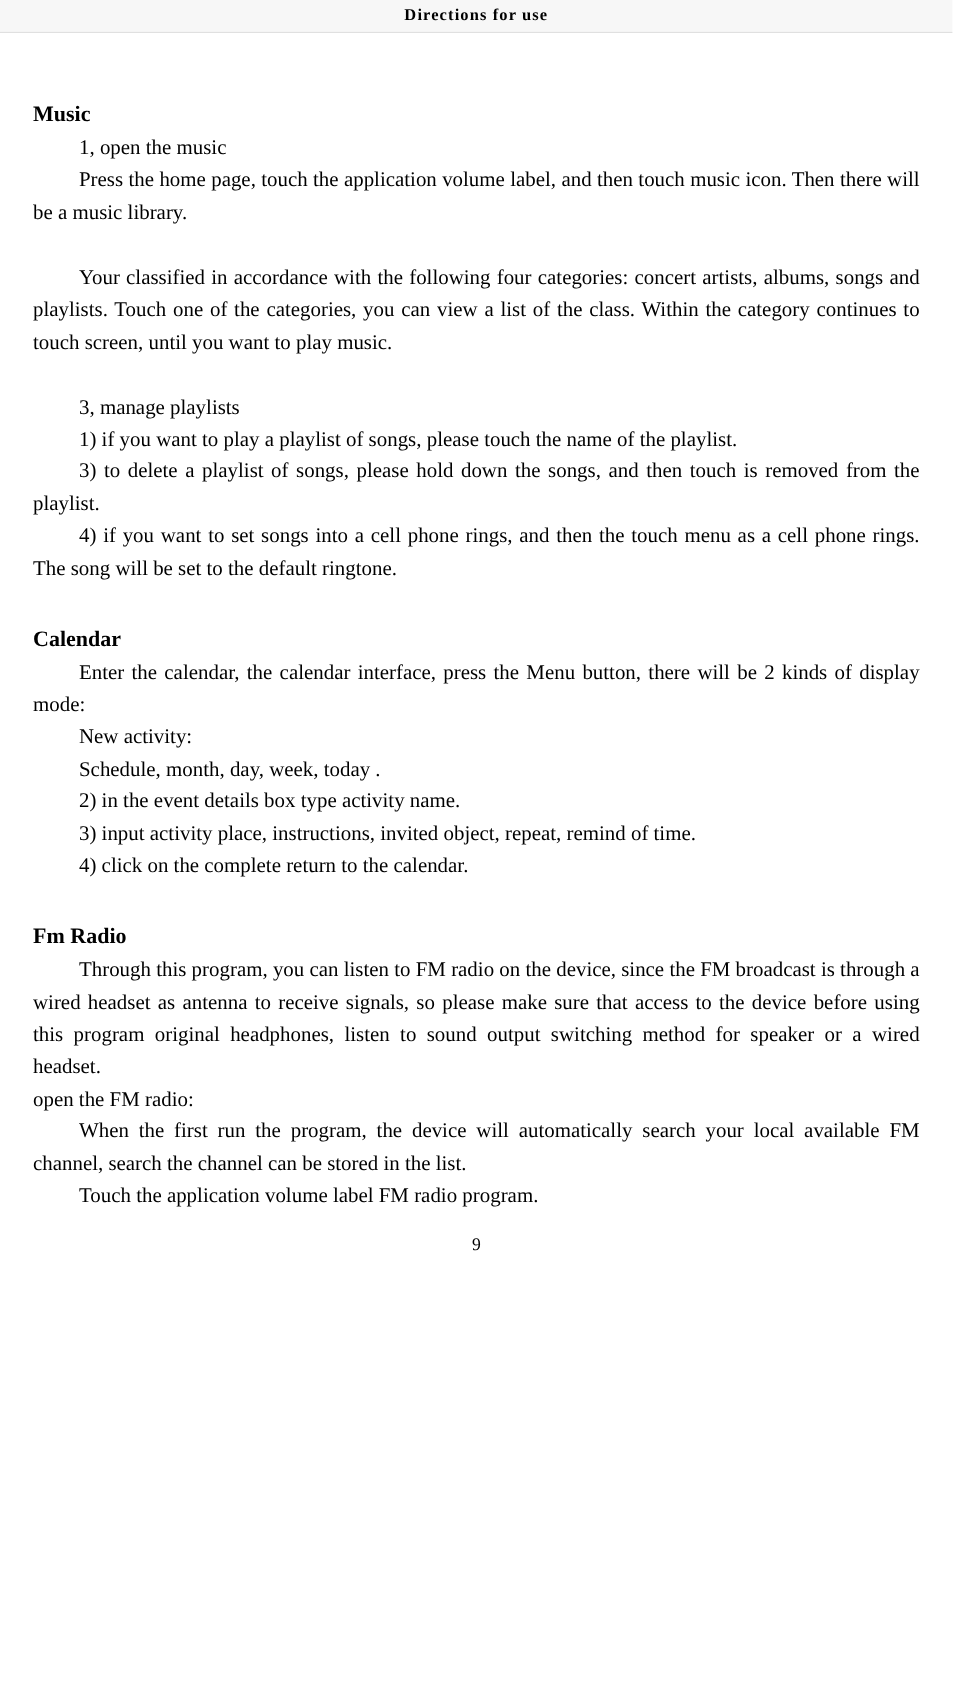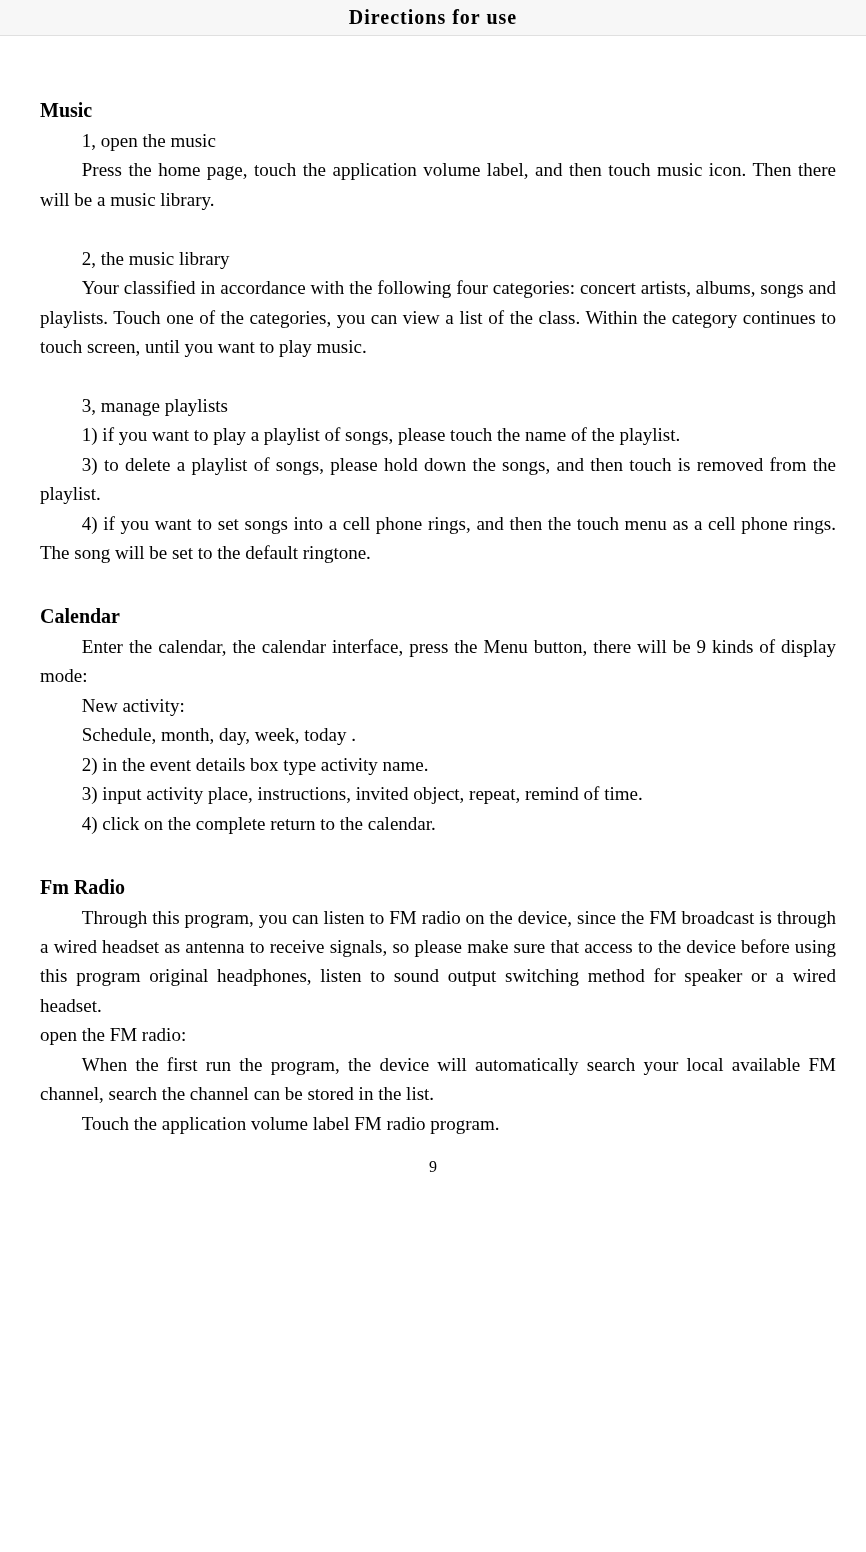"Directions for use" .header { font-size: 20px -> 15px }
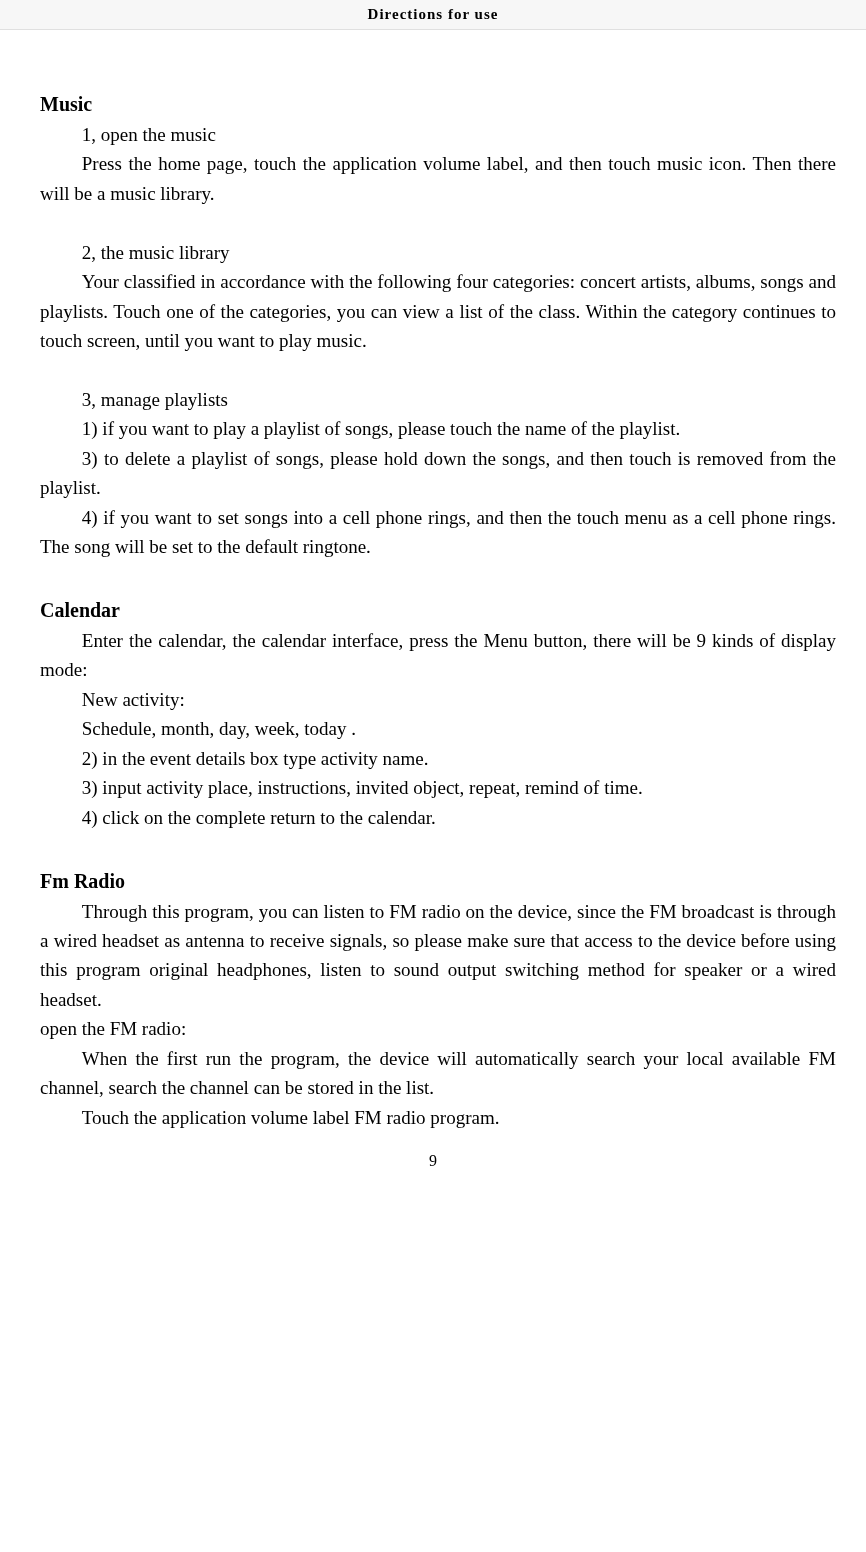"Music" .content { padding: 55px 30px 20px 40px -> 55px 30px 20px 30px }
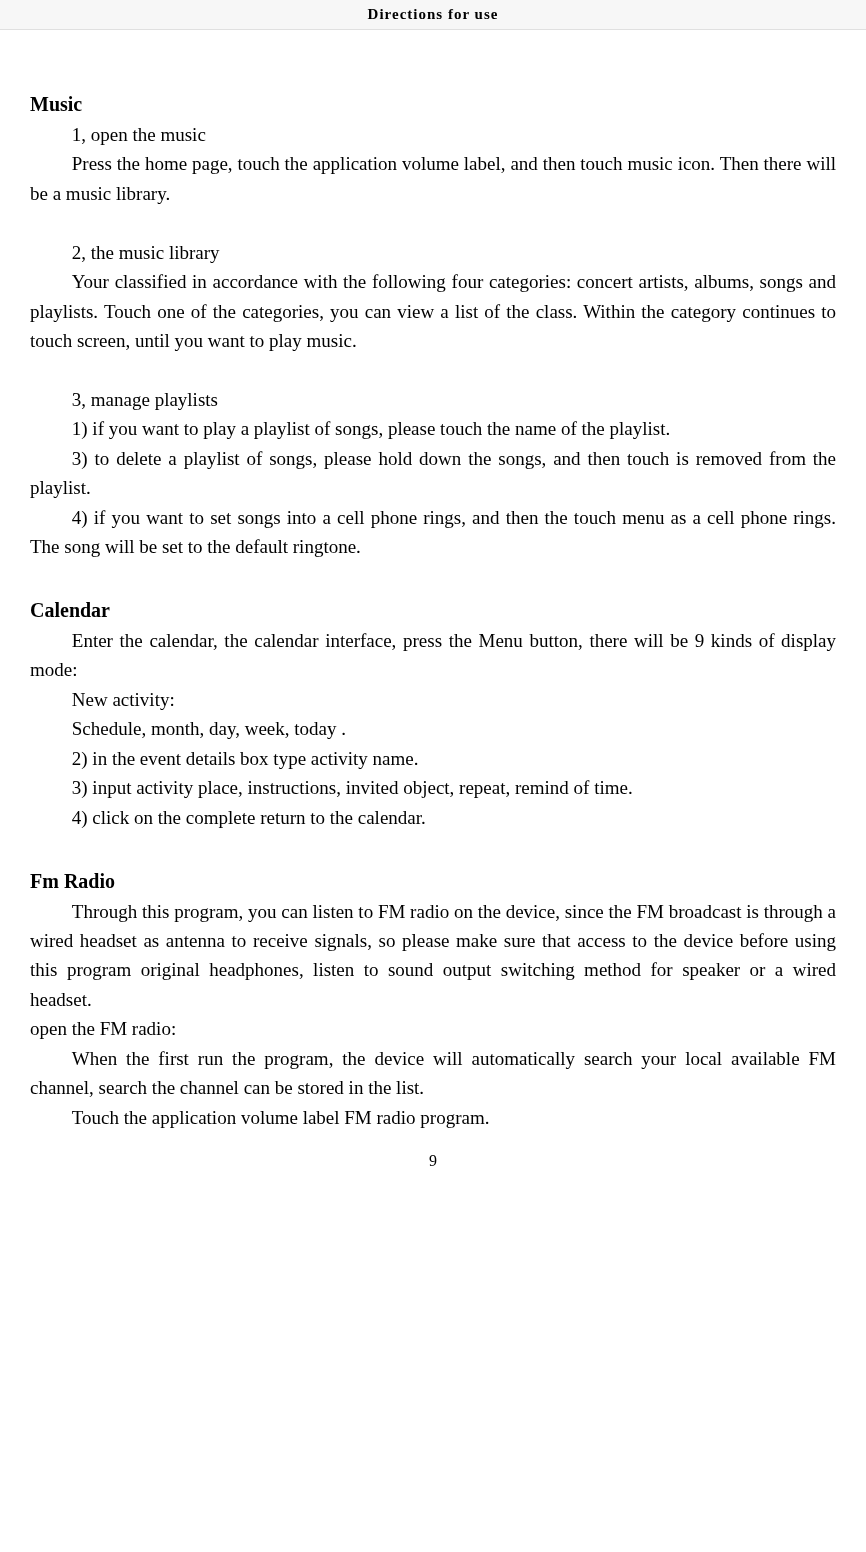"2, the music library" div.indent { html: <div>2, the music library</div> -> none }
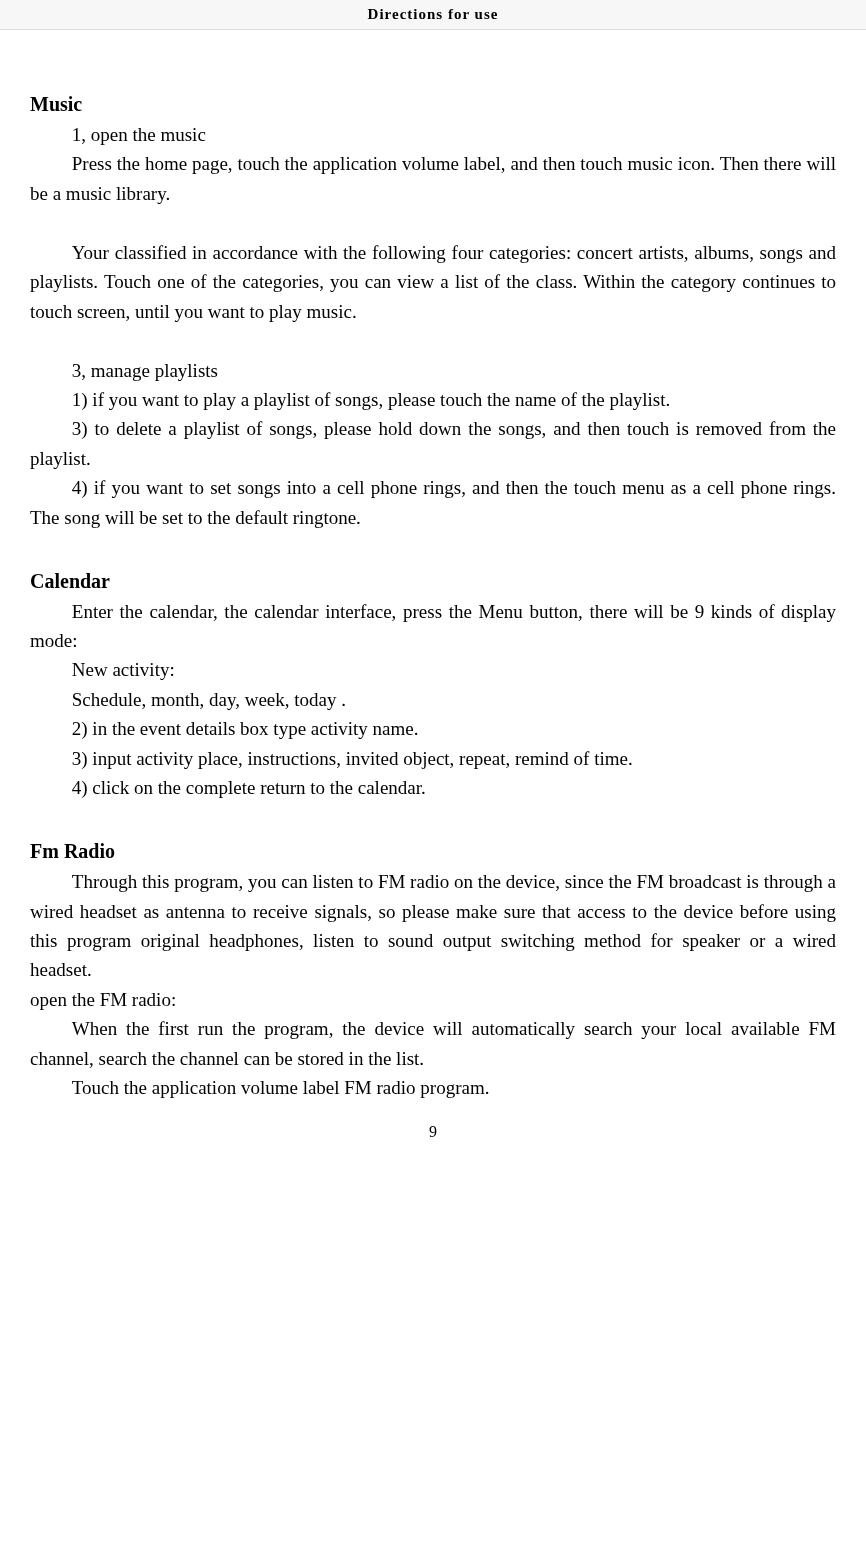"Enter the calendar, the calendar" div.indent { text: 9 -> 2 }
